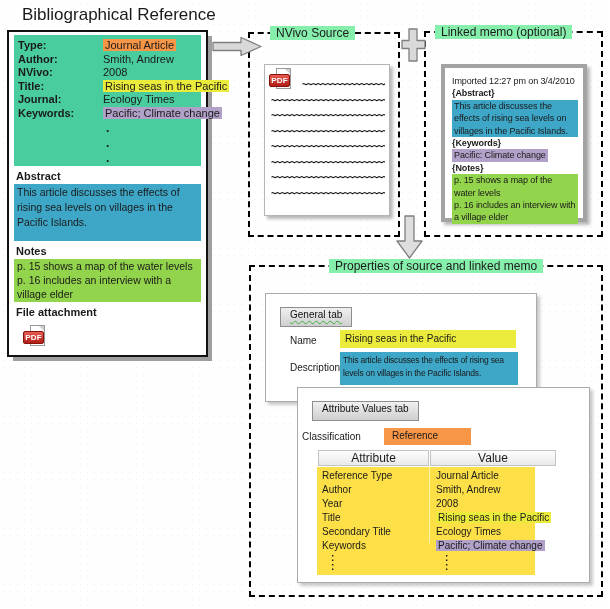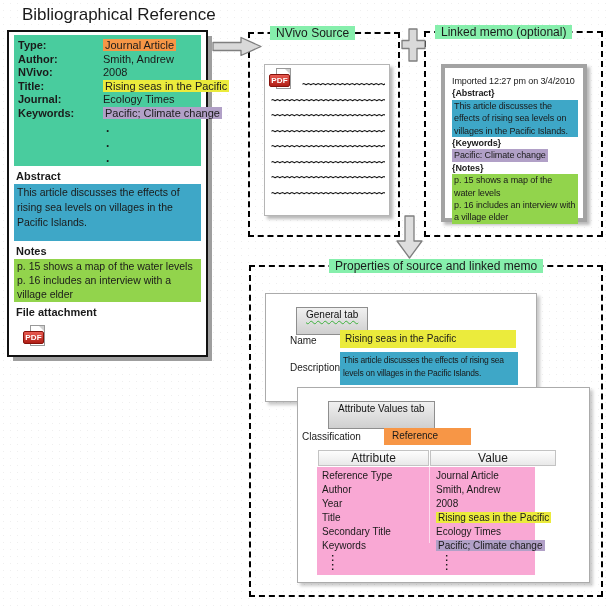"General tab" .tab-btn { height: 28px -> 20px; left: 30px -> 14px }
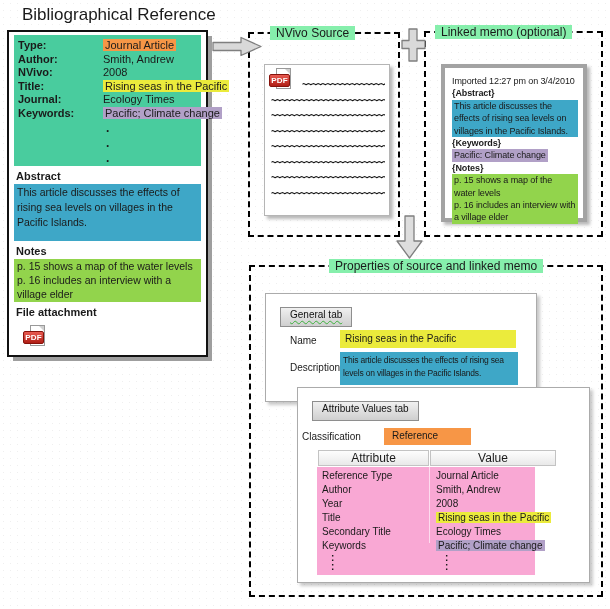"Reference Type" .tbl-body { background: #f9a8d4 -> #fde047 }
